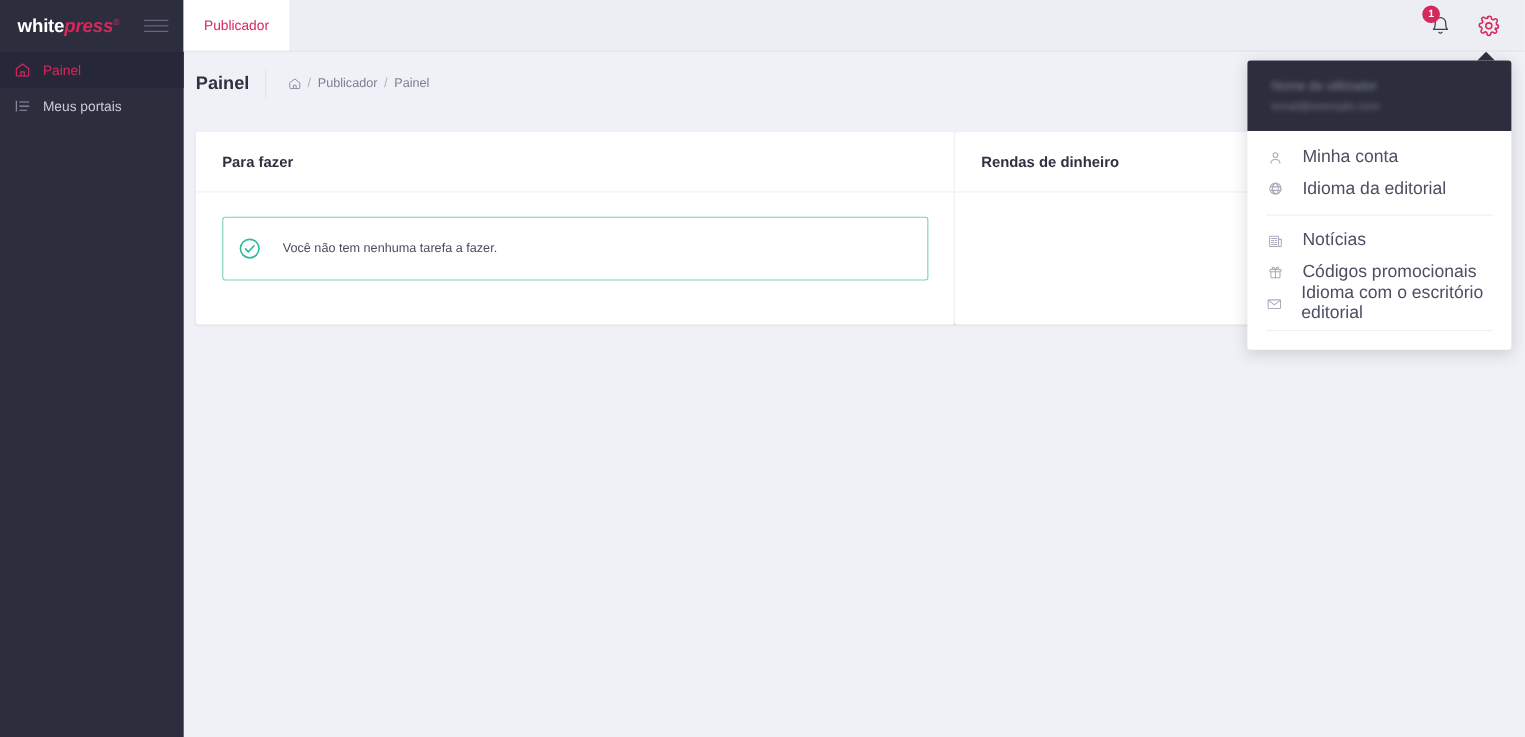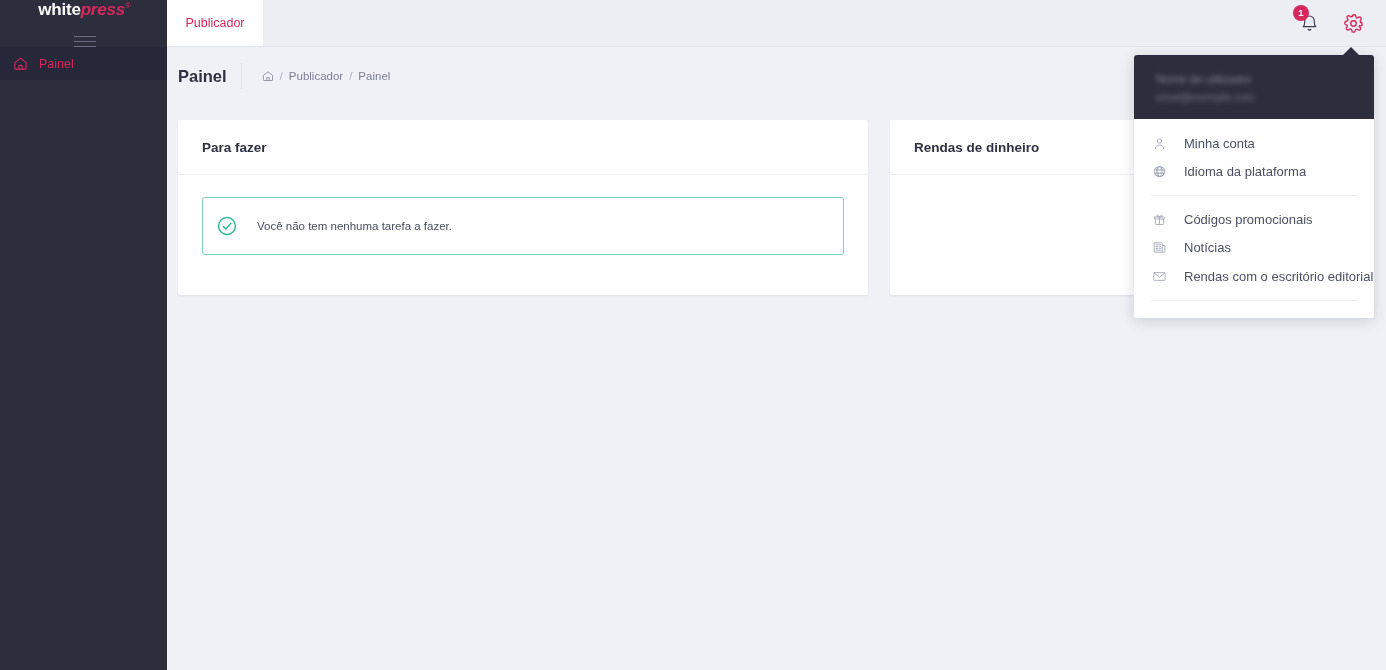"whitepress®" .logo-row { flex-direction: column -> none }
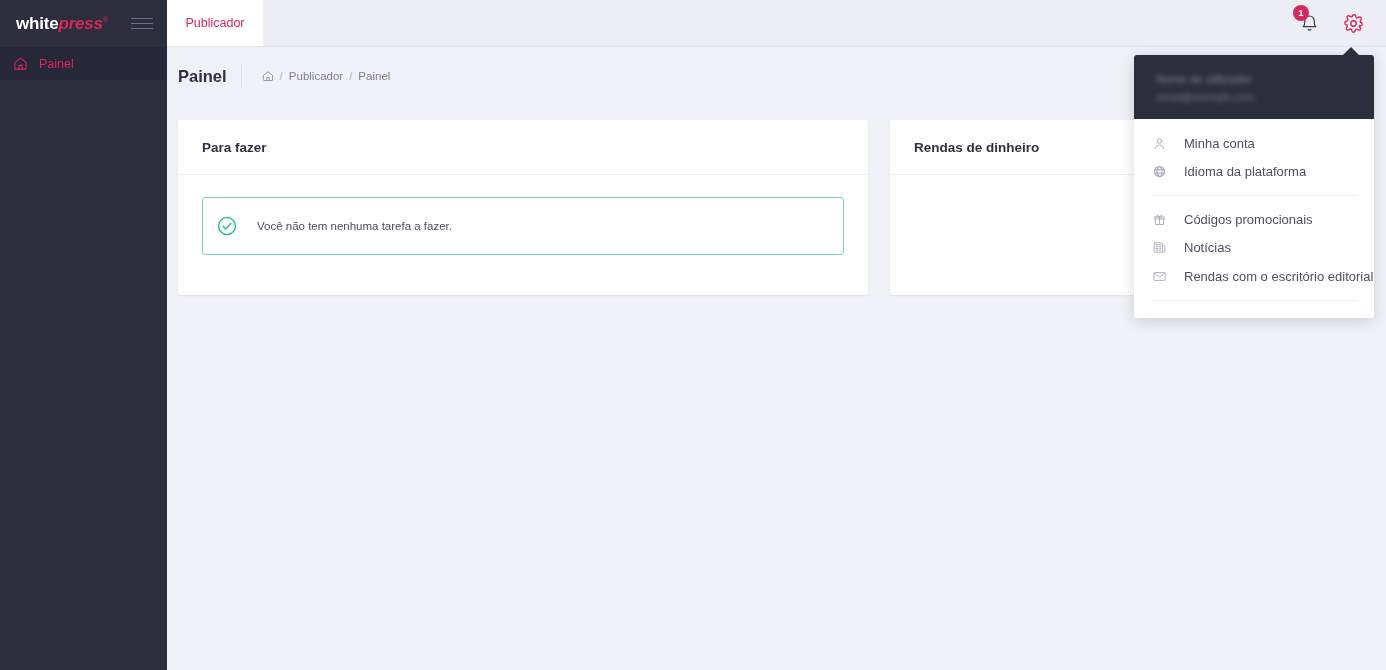"Meus portais" div.nav-item { html: none -> <div> <span> <svg> <path></path> <path></path> </svg> </span> <span>Meus portais</span> </div> }
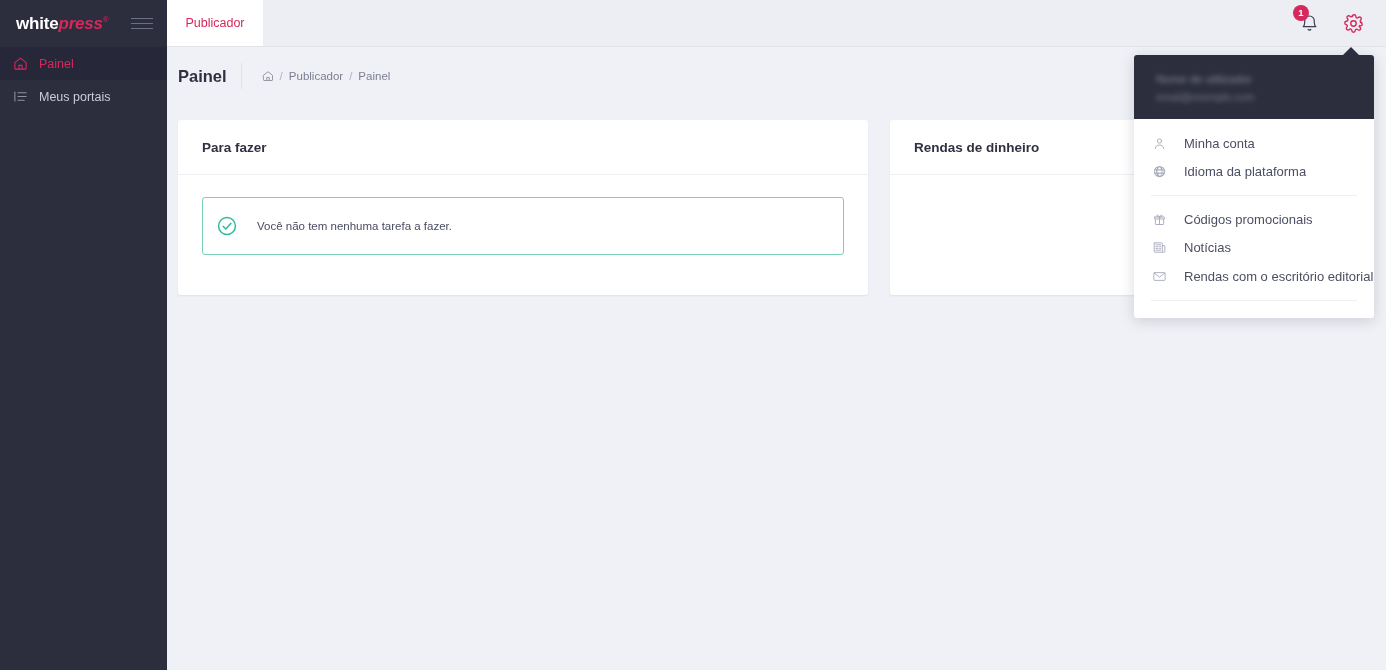"Para fazer" .cards { gap: 22px -> none }
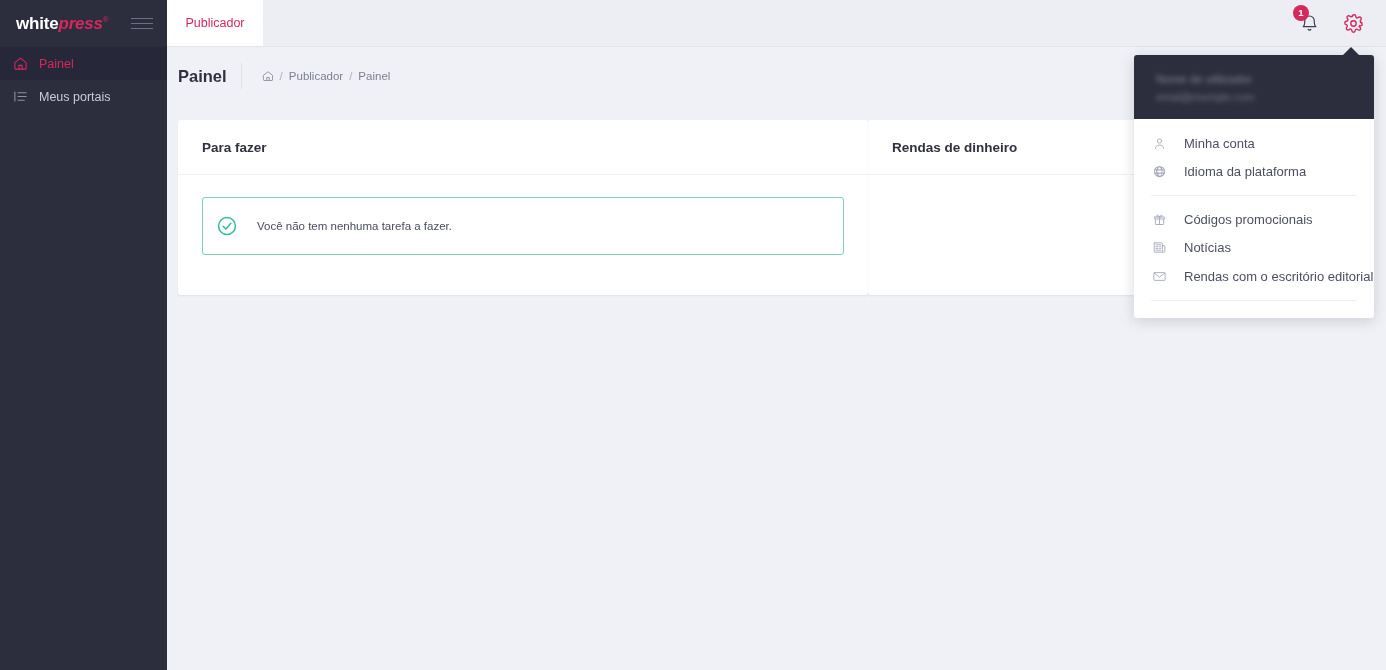"Minha conta" .dd-item { font-size: 13px -> 16px }
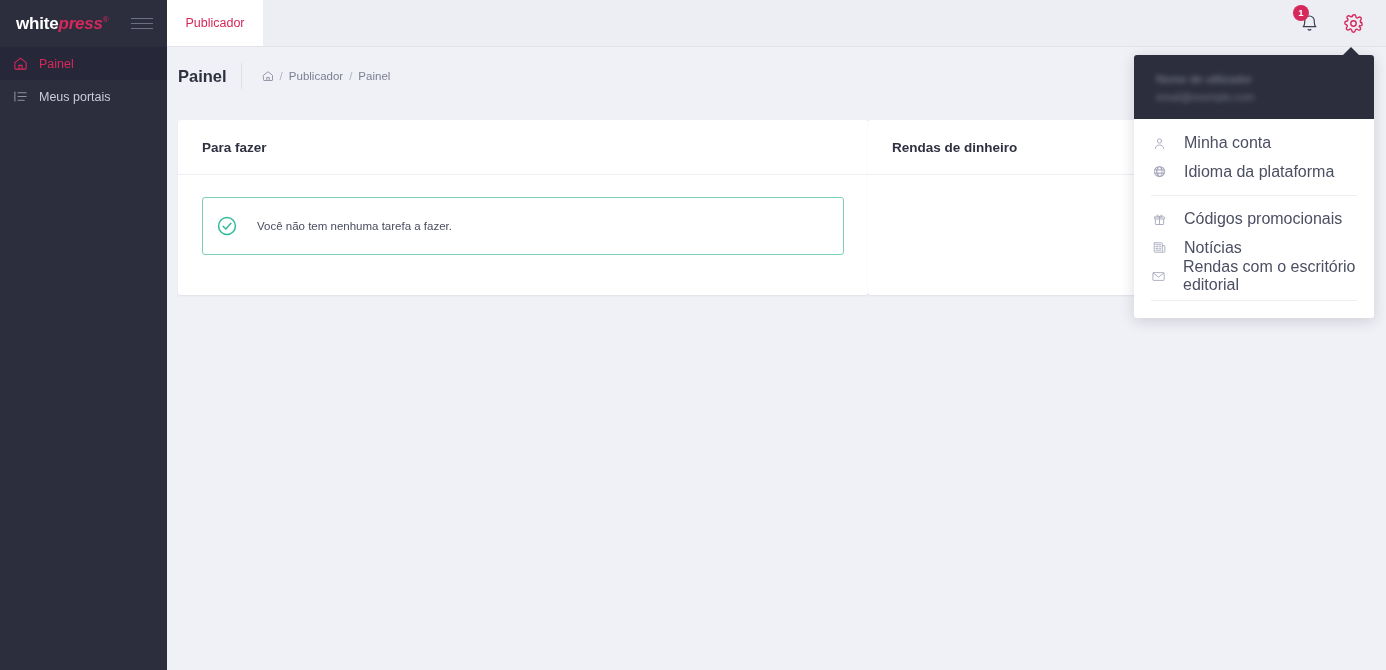"Idioma da plataforma" span { text: plataforma -> editorial }
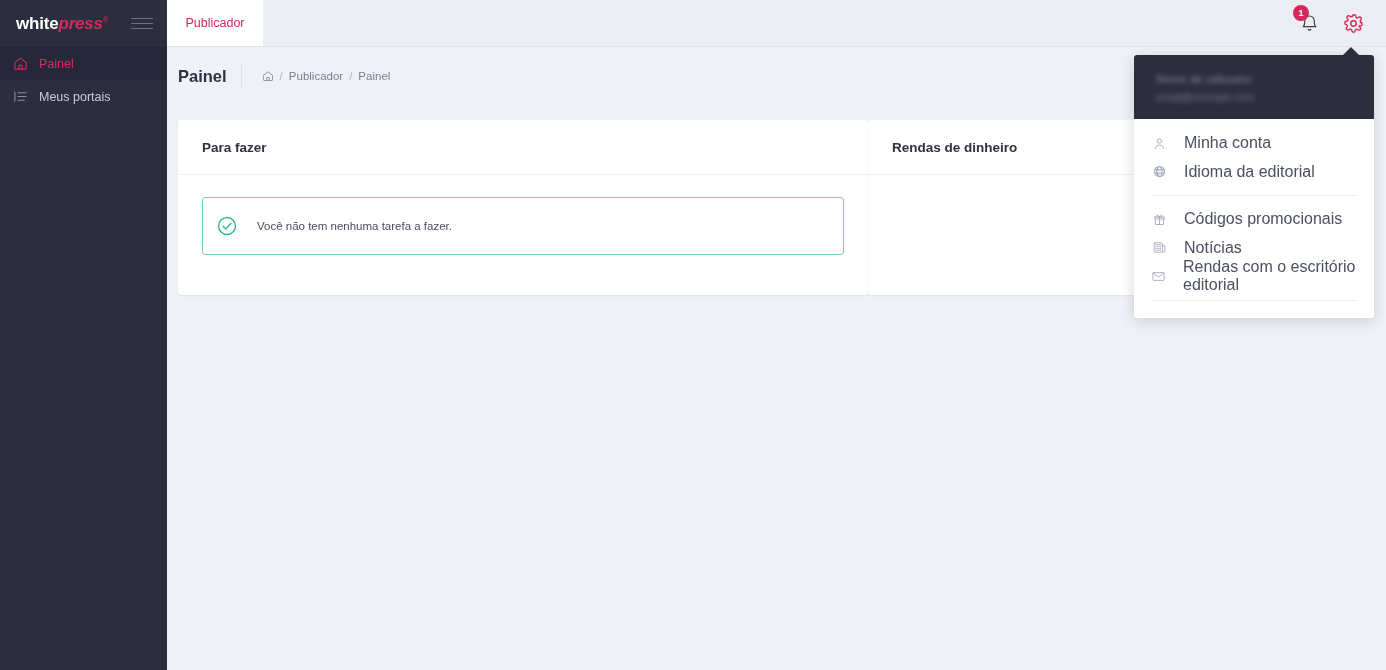"Códigos promocionais" div.dd-item { order: before "Notícias" -> after "Notícias" }
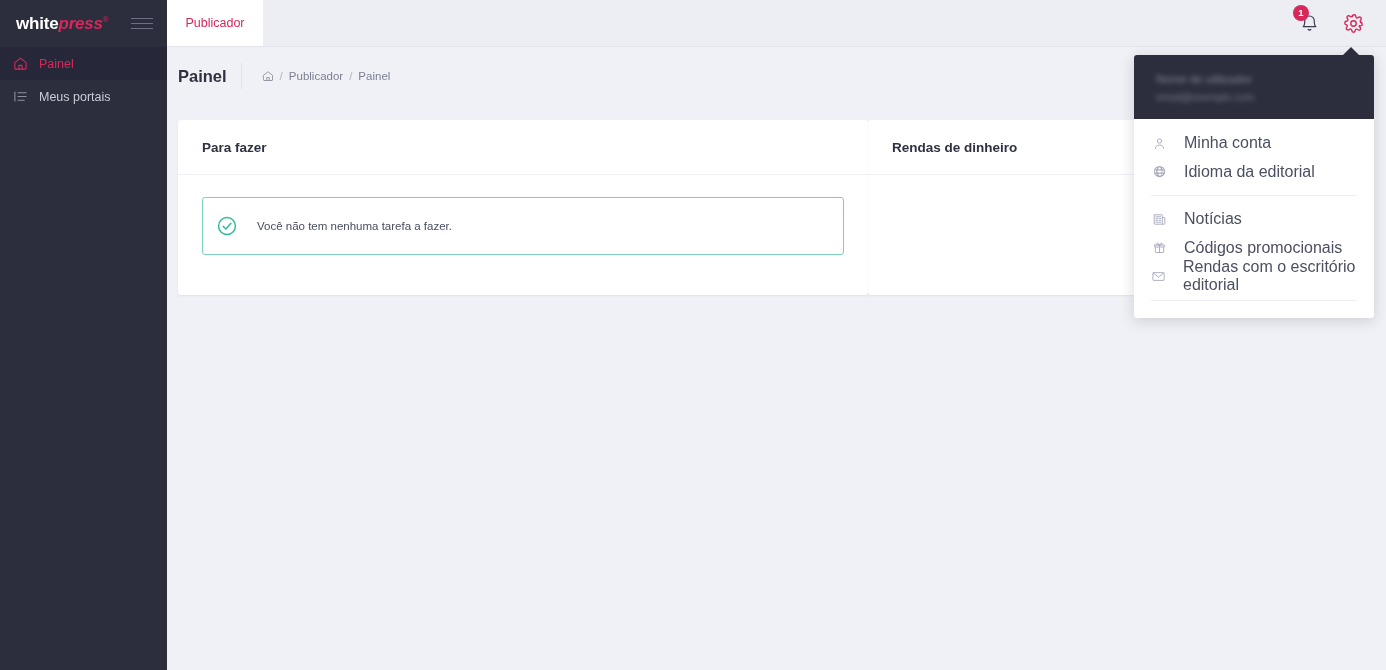"Rendas com o escritório editorial" span { text: Rendas -> Idioma }
